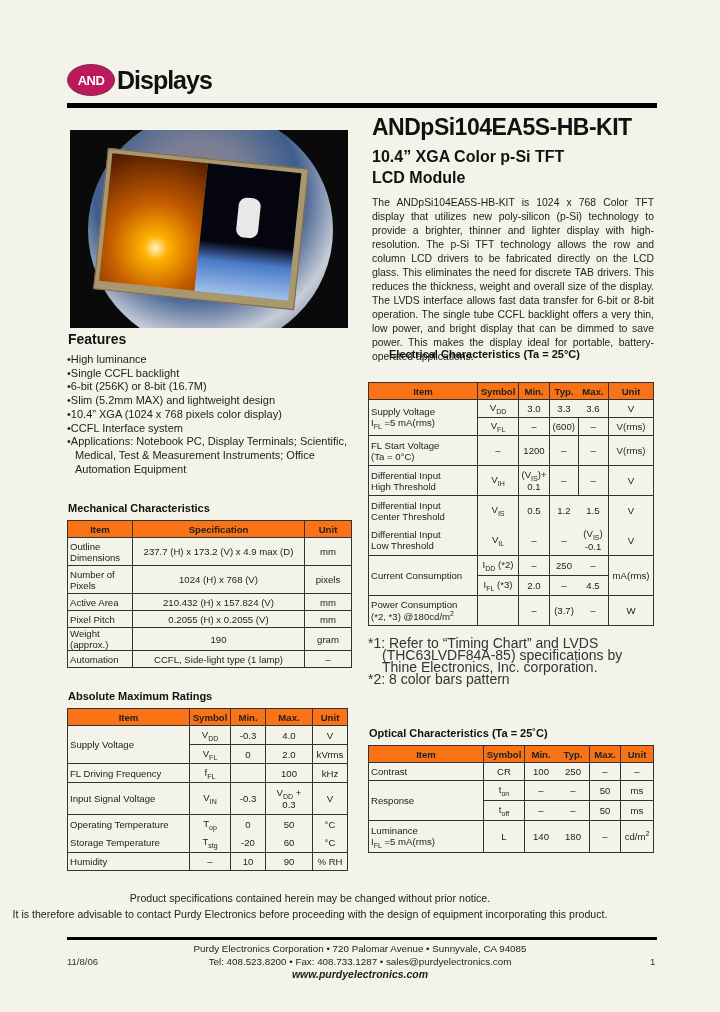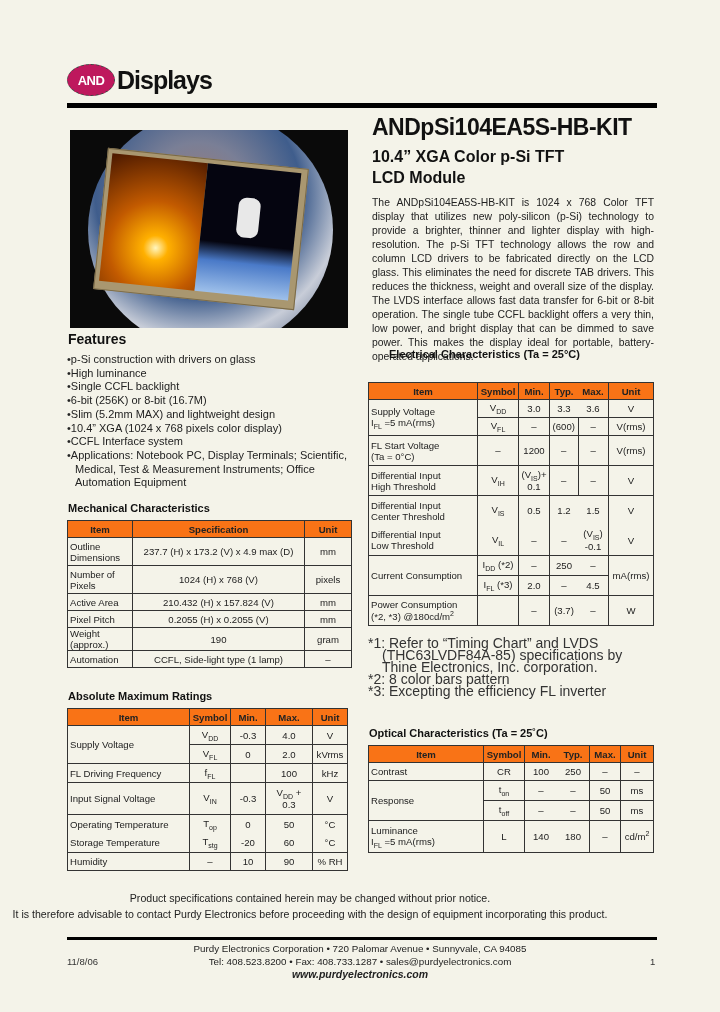"p-Si construction with drivers on" li { html: <li>p-Si construction with drivers on glass</li> -> none }
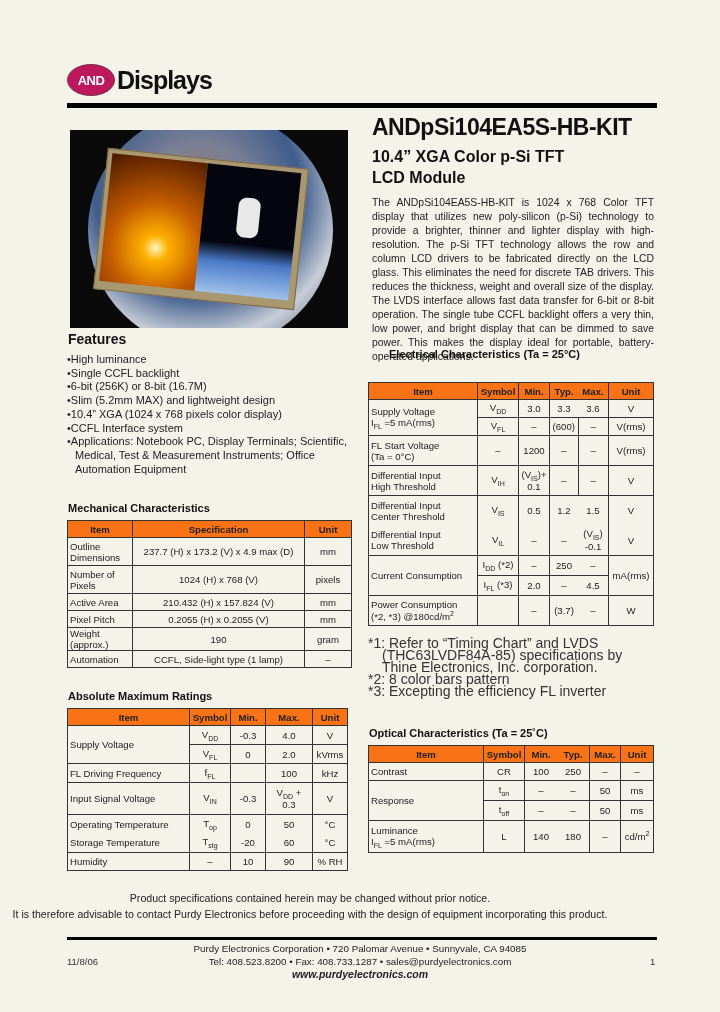"*3: Excepting the efficiency FL" div { html: <div>*3: Excepting the efficiency FL inverter</div> -> none }
